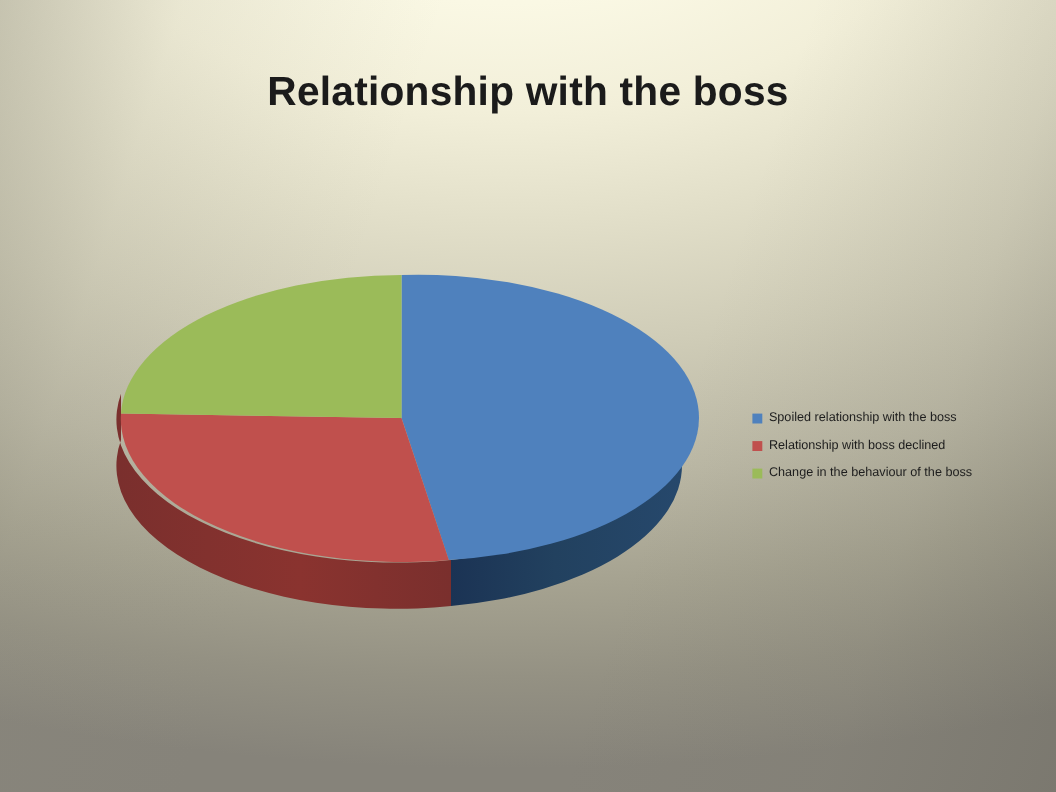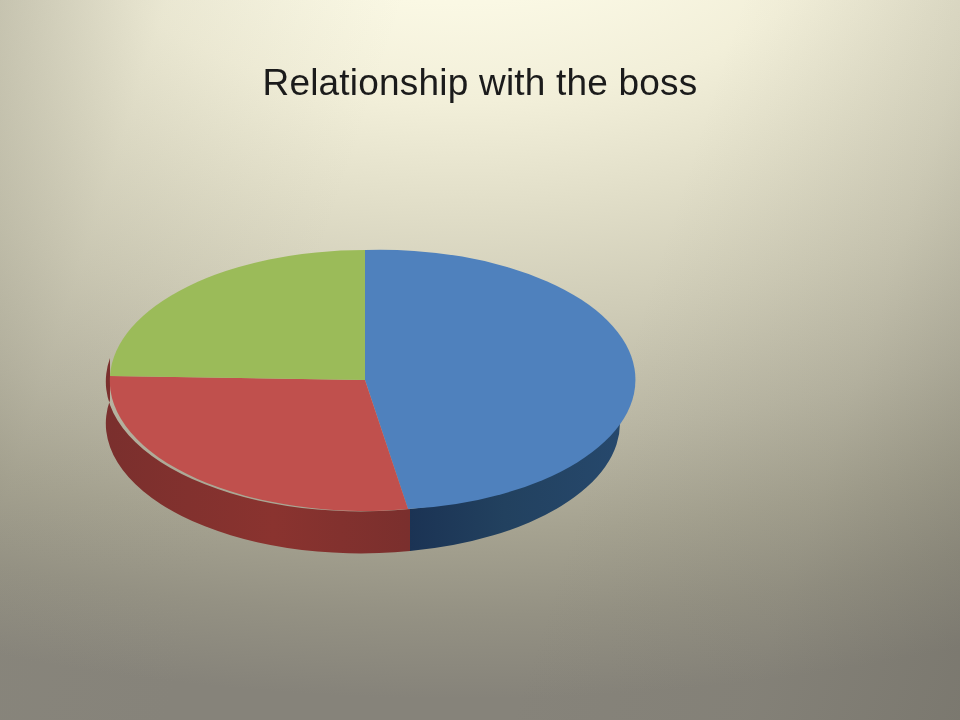"Relationship with the boss" #chart-title { font-weight: 400 -> 700 }
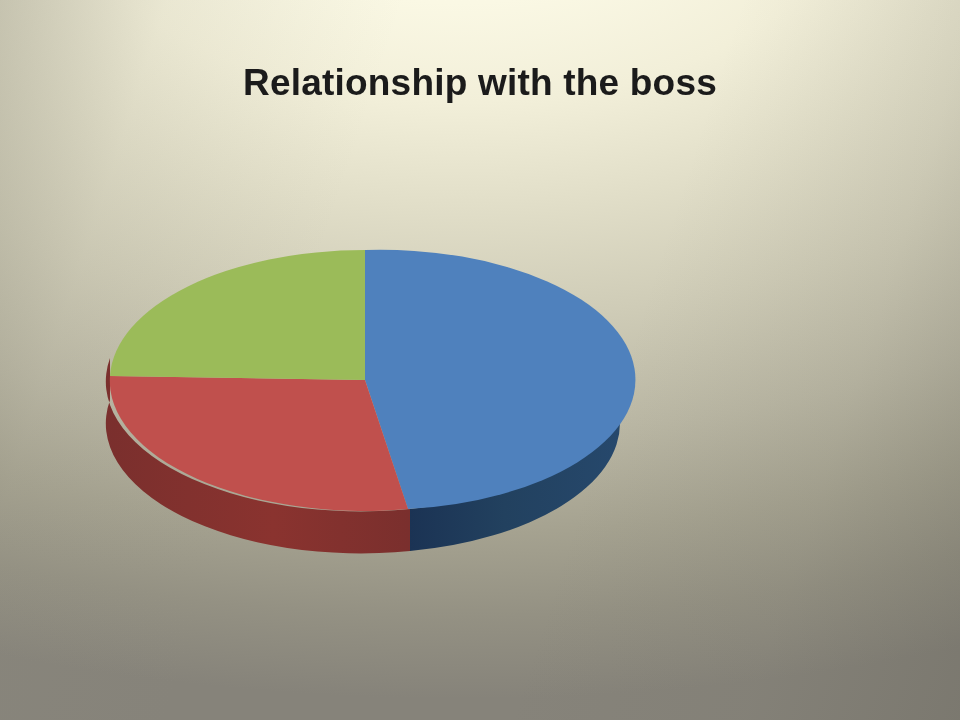"Spoiled relationship with the boss" div { html: none -> <div> <div> <span></span> <span>Spoiled relationship with the boss</span> </div> <div> <span></span> <span>Relationship with boss declined</span> </div> <div> <span></span> <span>Change in the behaviour of the boss</span> </div> </div> }
